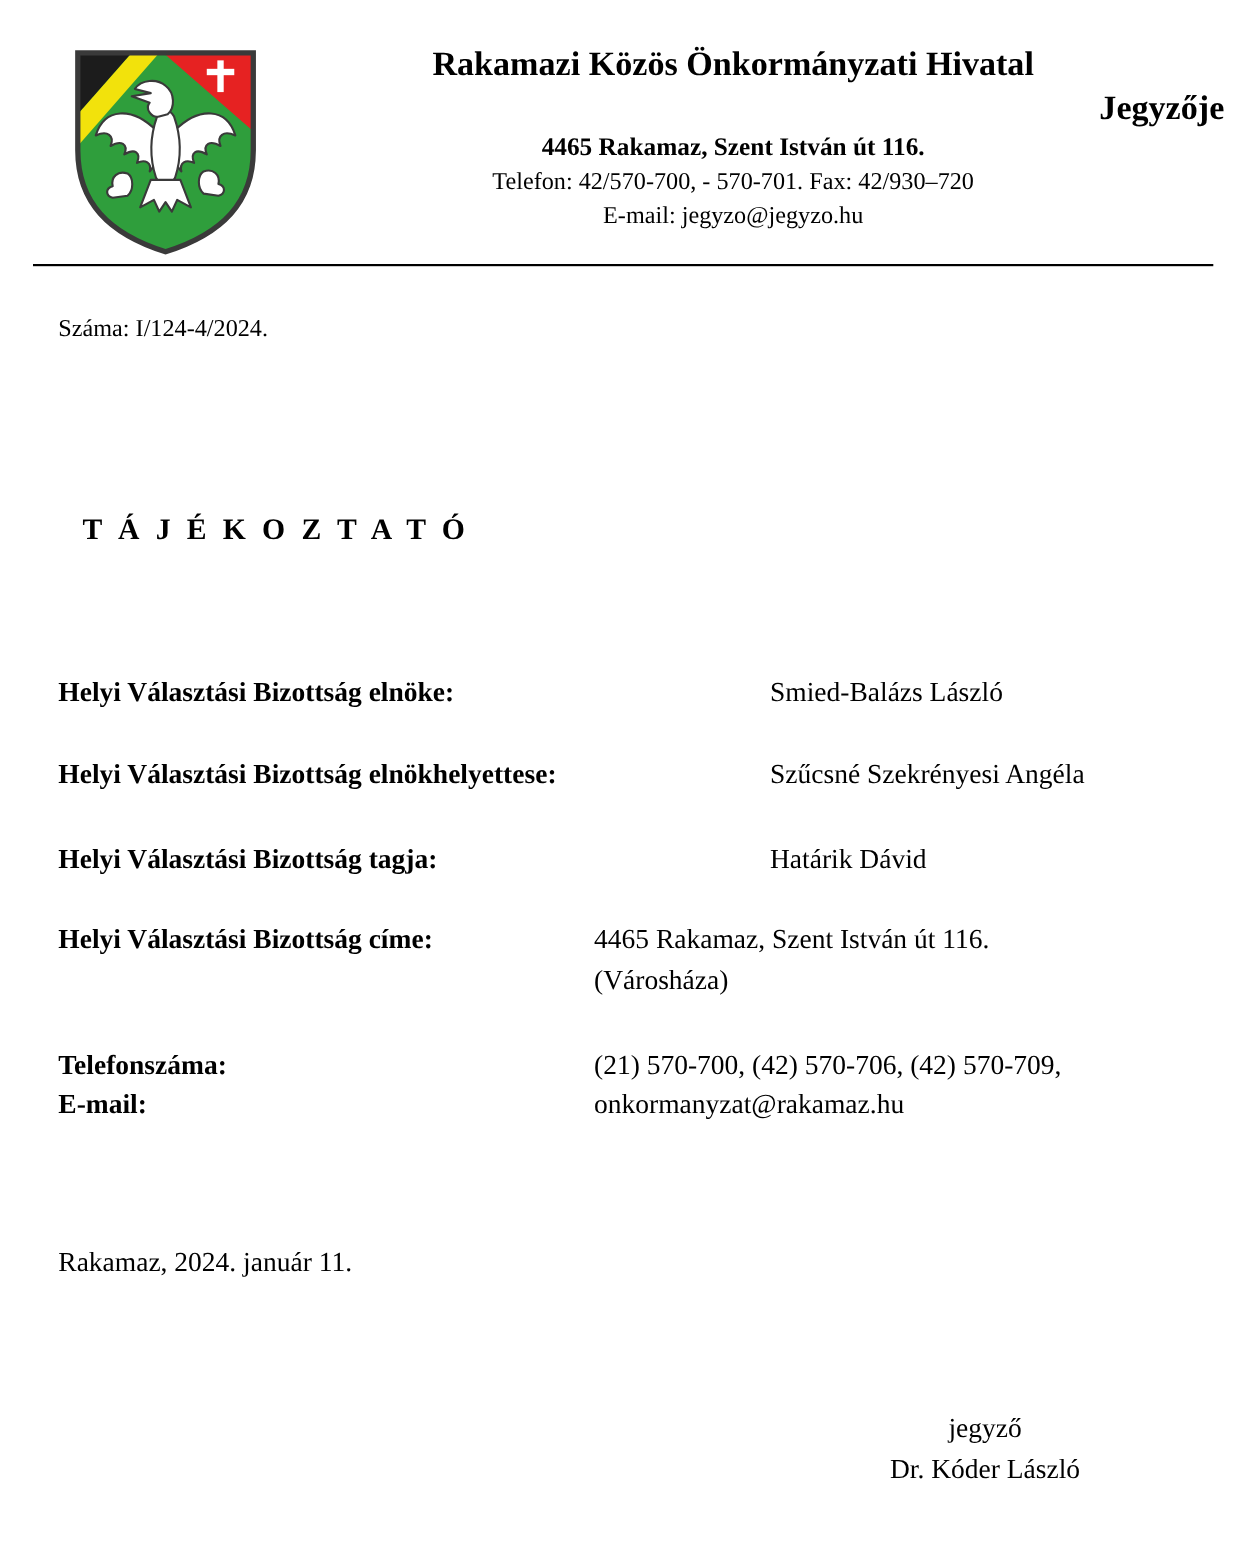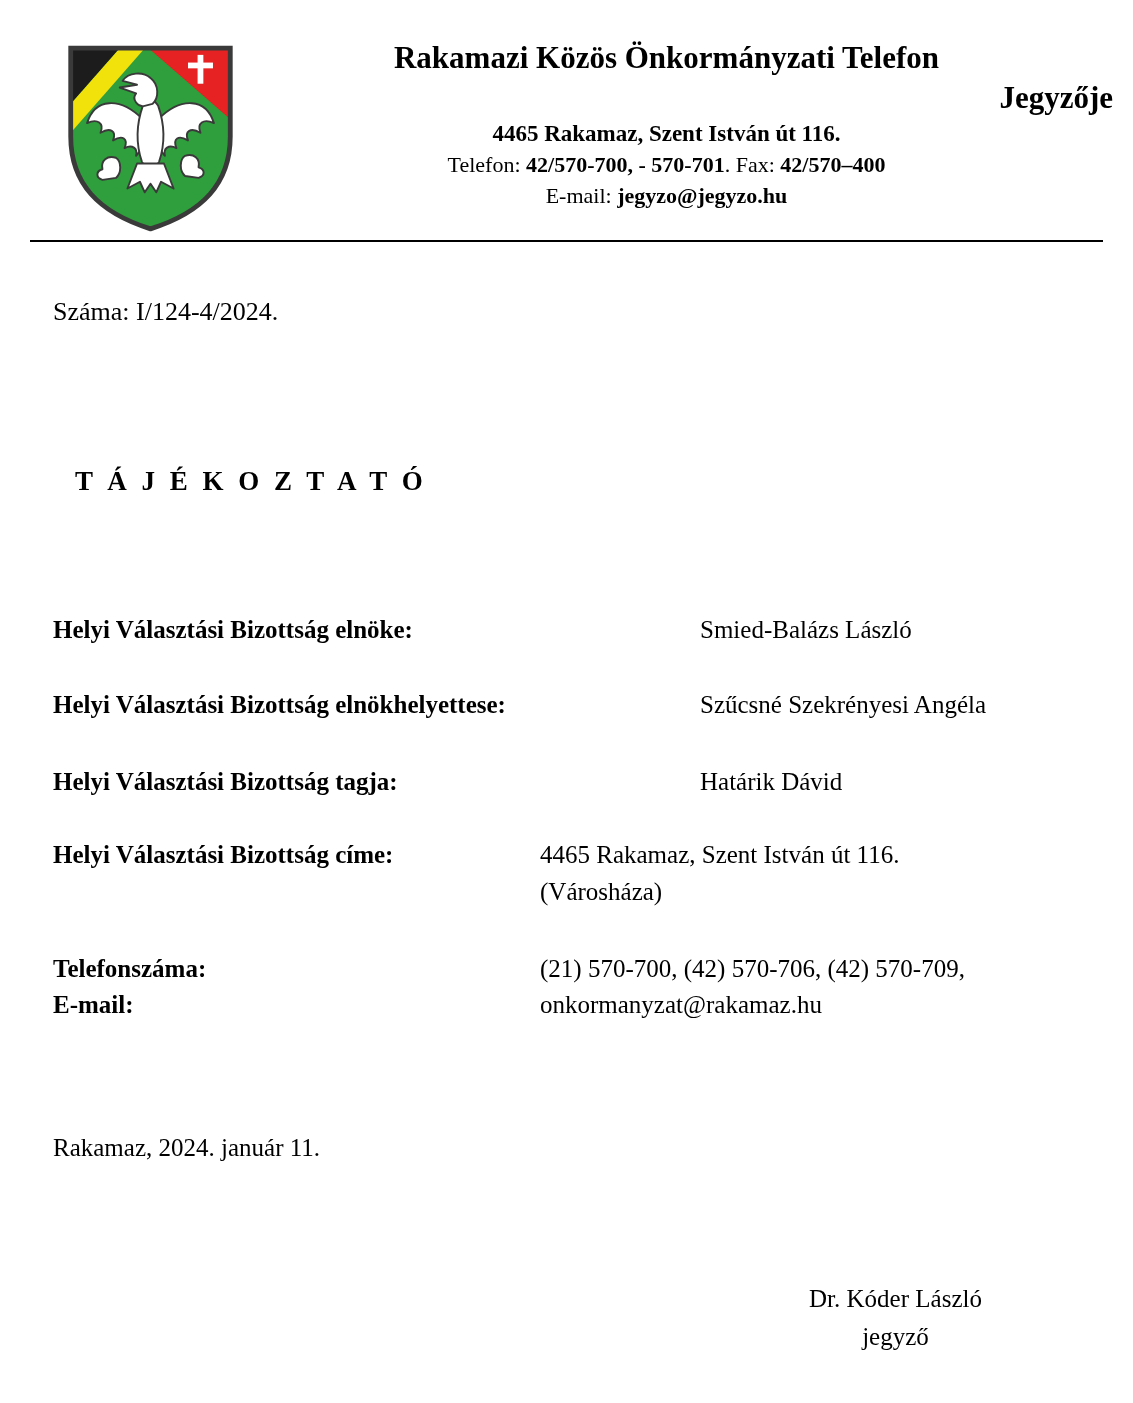"Rakamazi Közös Önkormányzati Telefon" div.h1 { text: Telefon -> Hivatal }
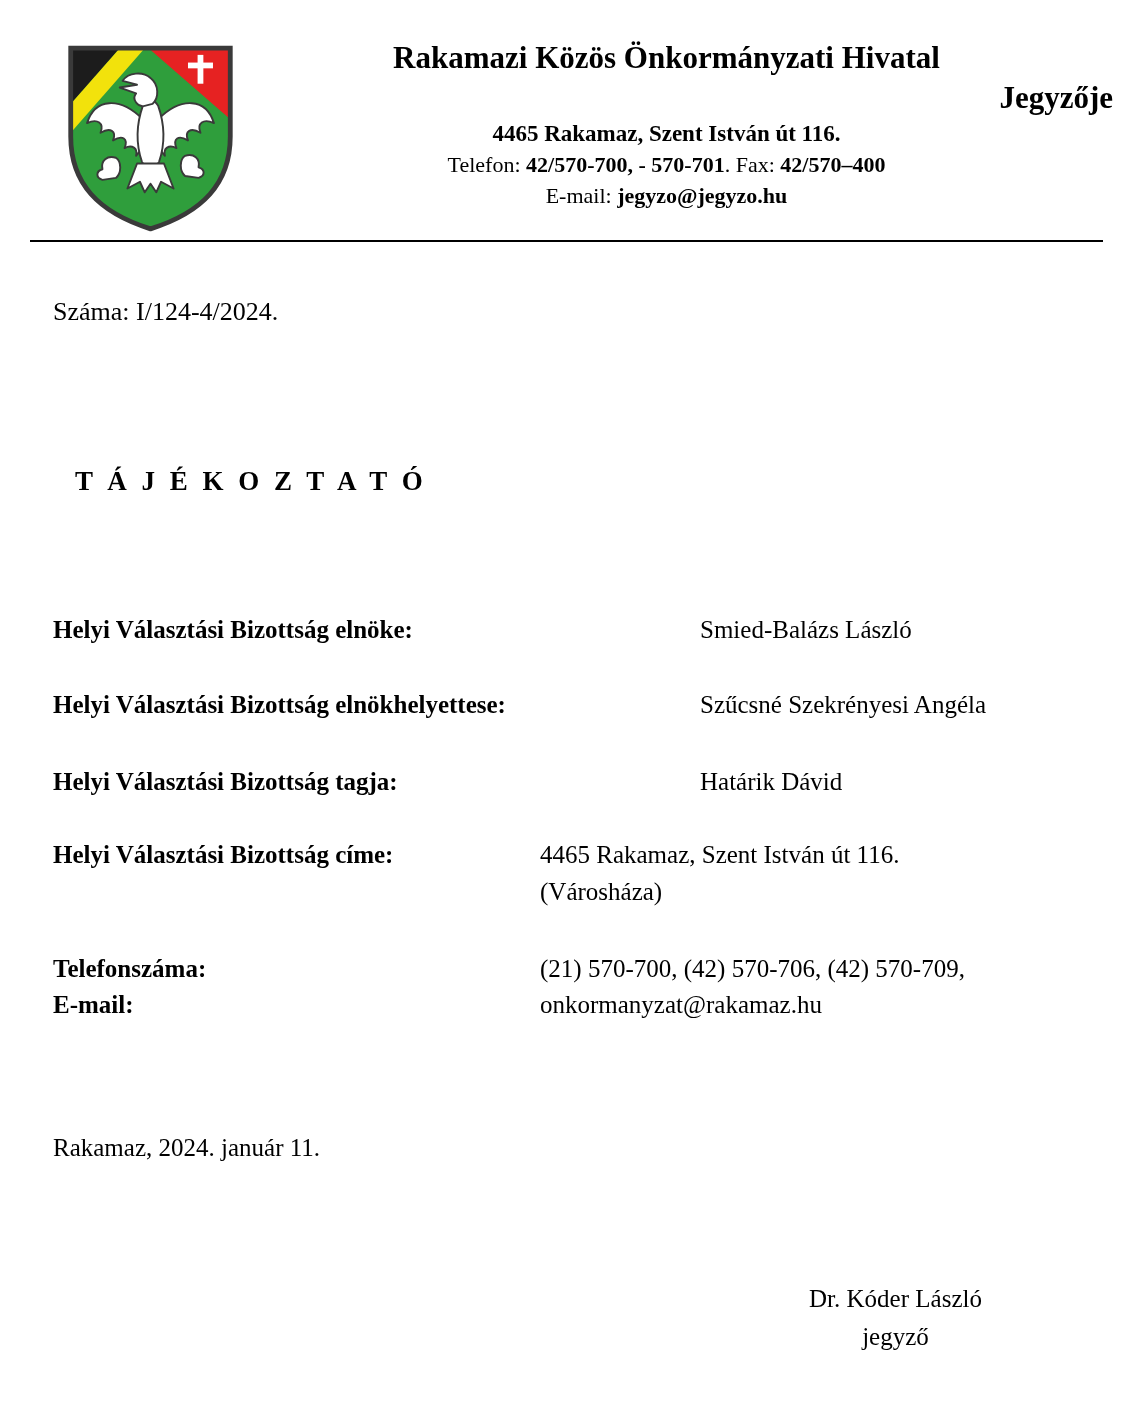"42/570-700, - 570-701" .h4 b { font-weight: bold -> normal }
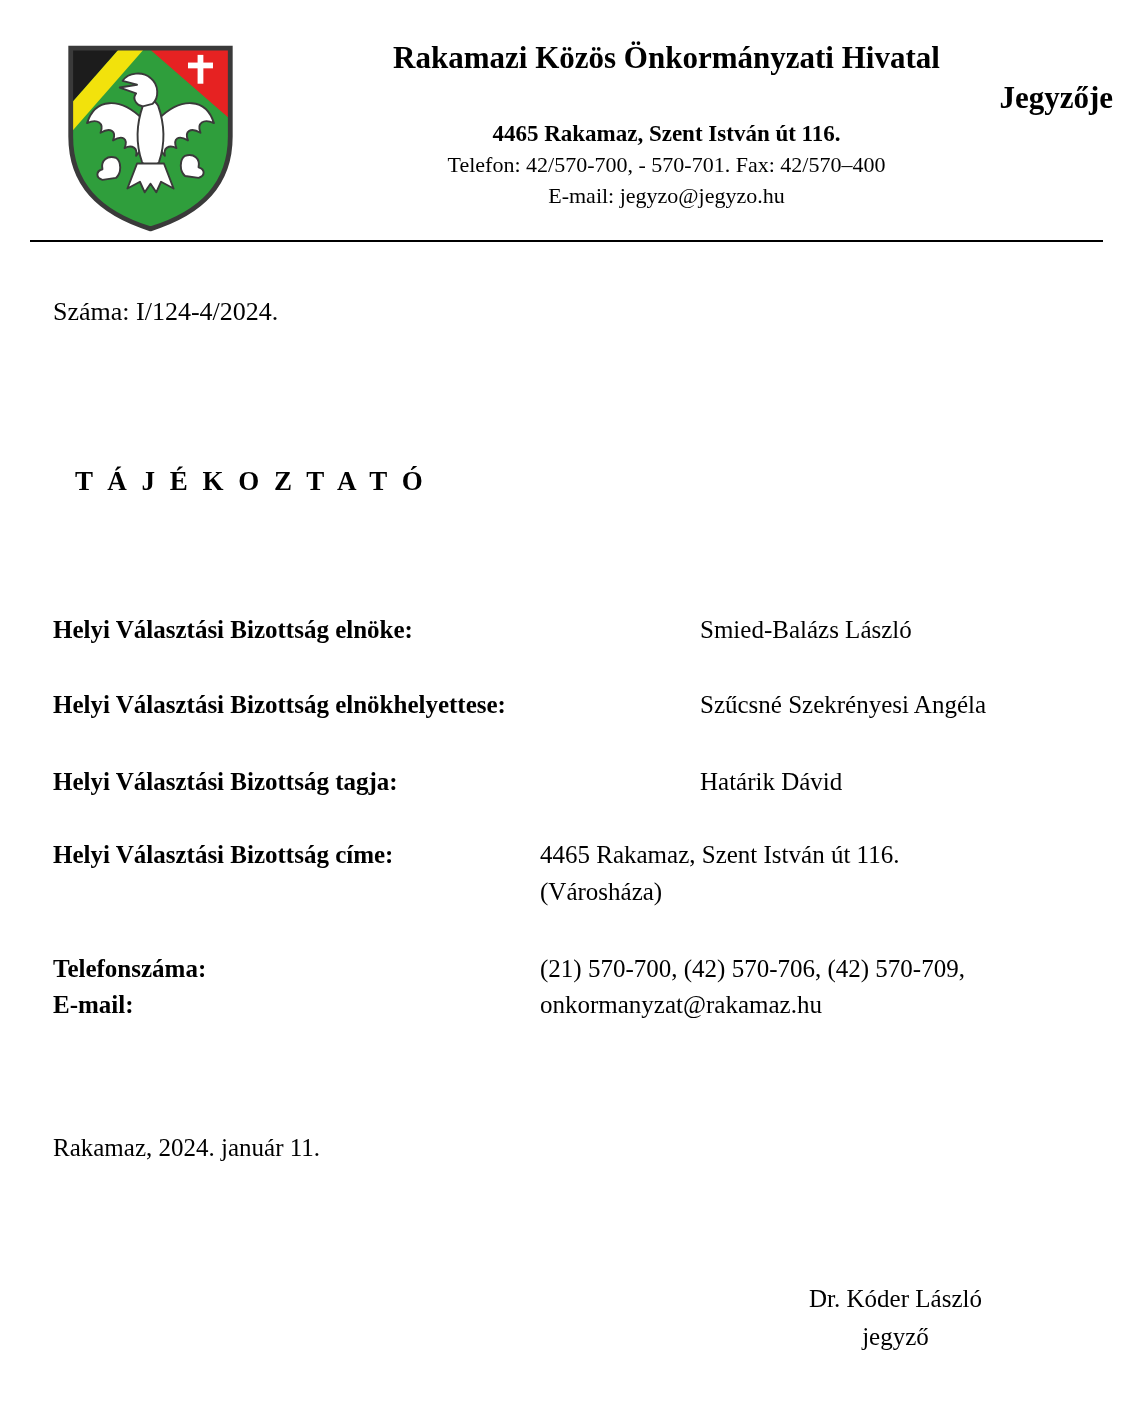"42/570–400" b { text: 42/570–400 -> 42/930–720 }
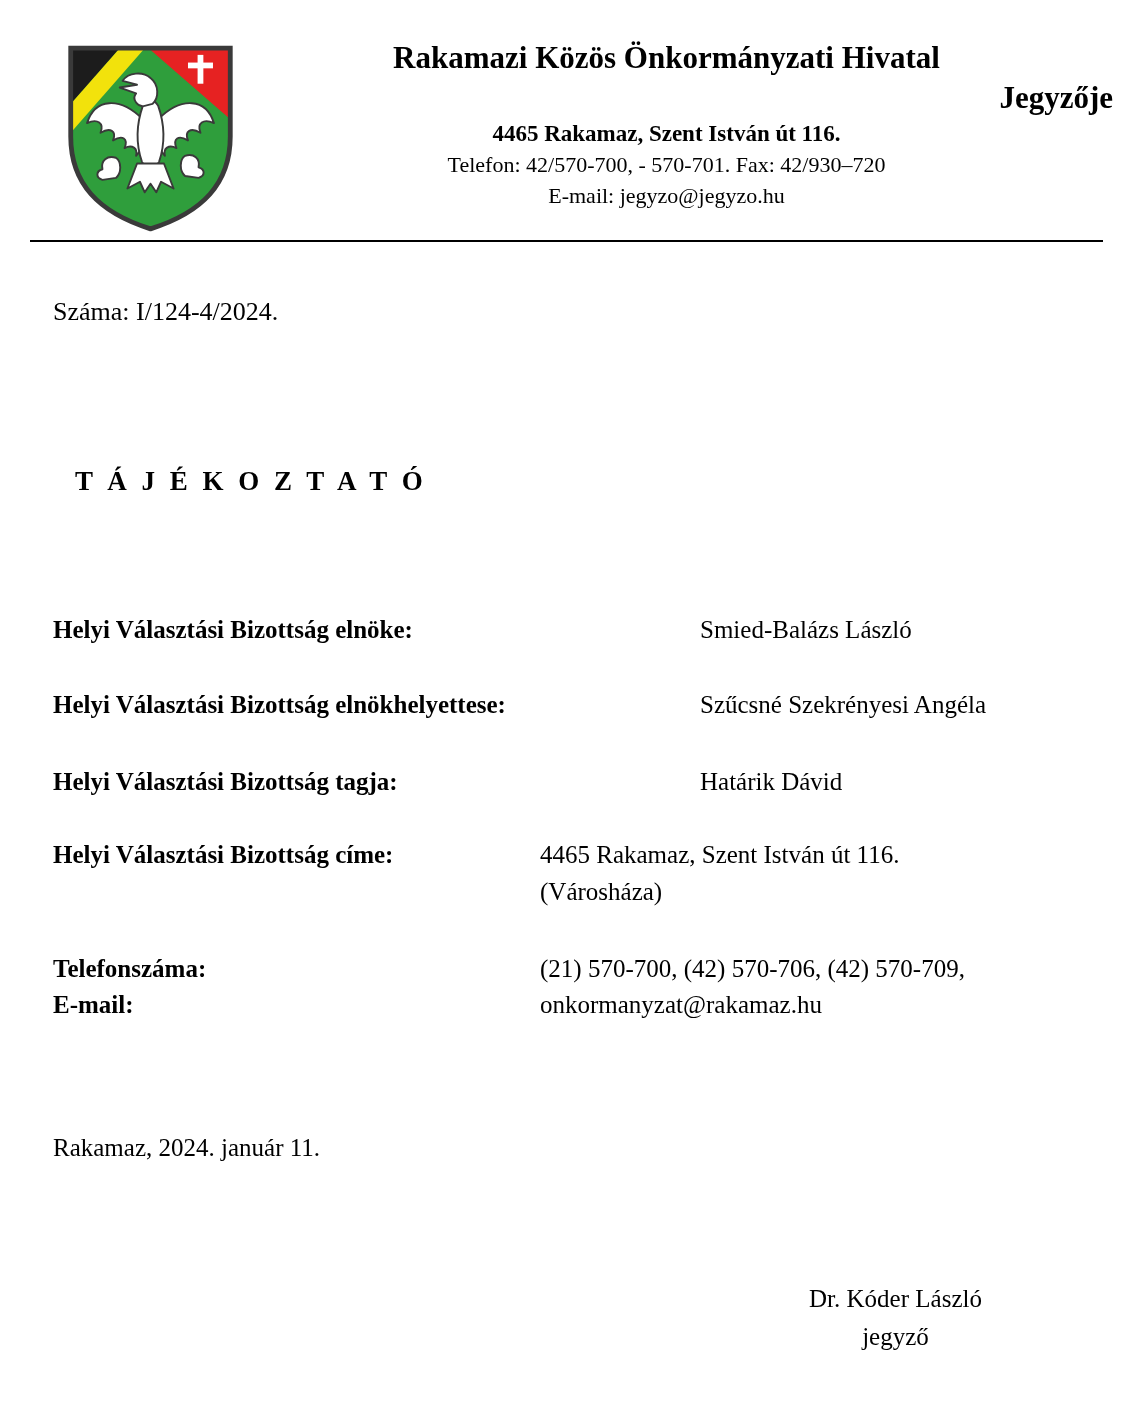"Száma: I/124-4/2024." .ref { font-size: 26px -> 22px; margin-top: 12px -> none }
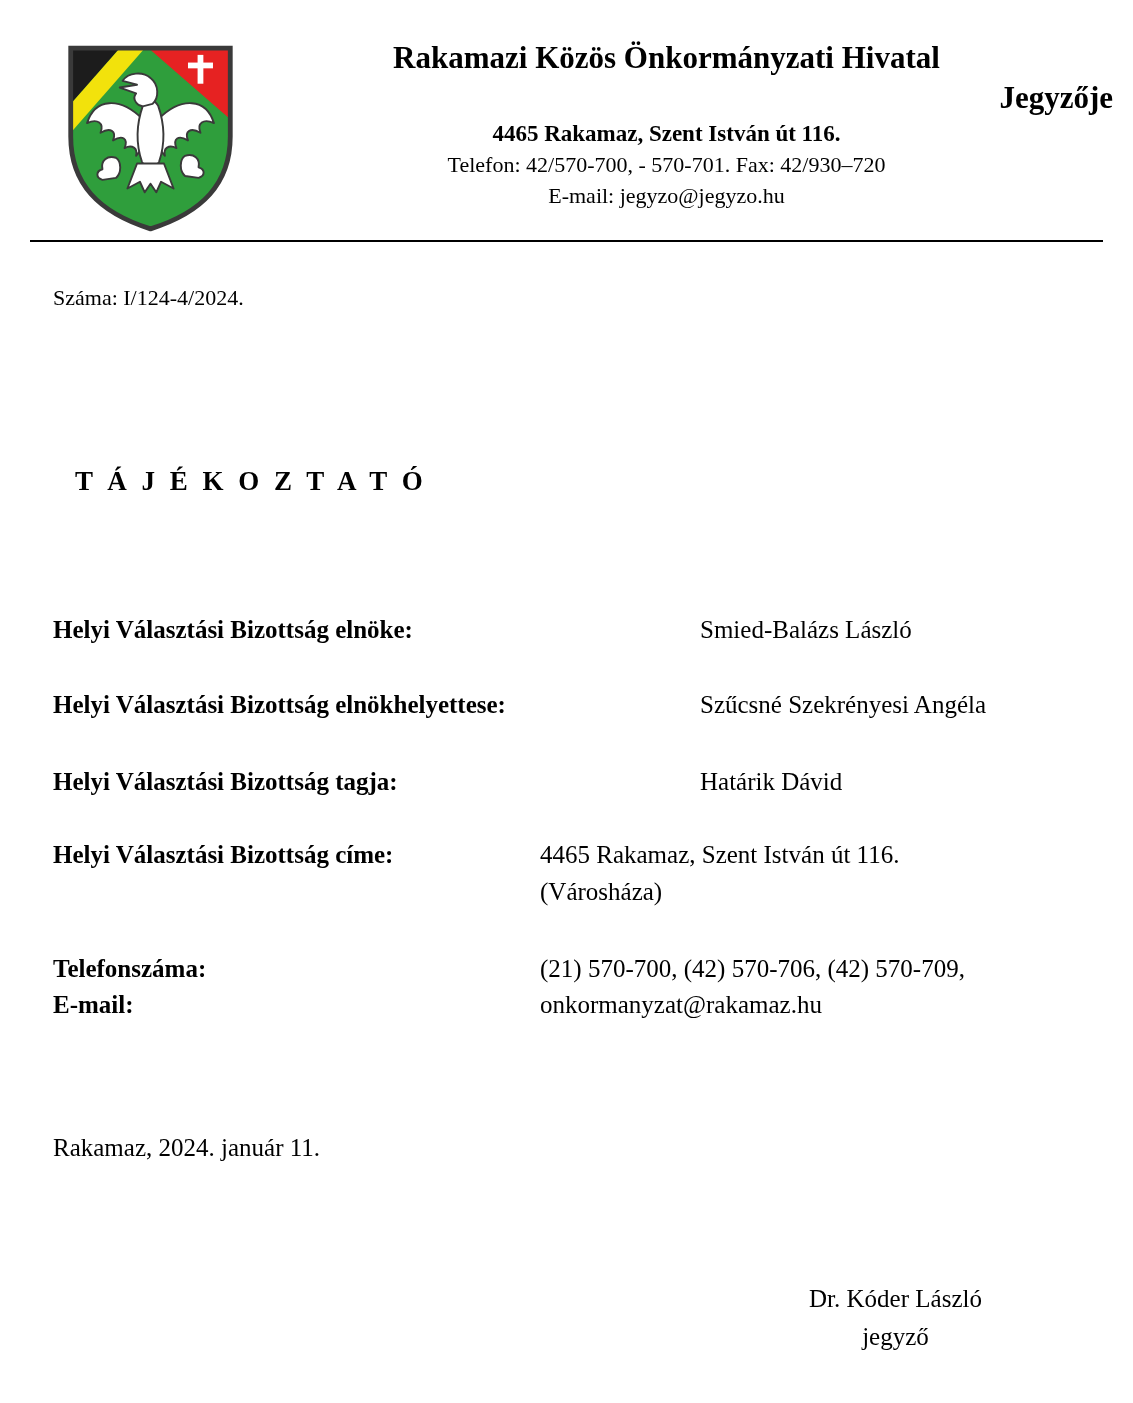"Dr. Kóder László" div { order: before "jegyző" -> after "jegyző" }
